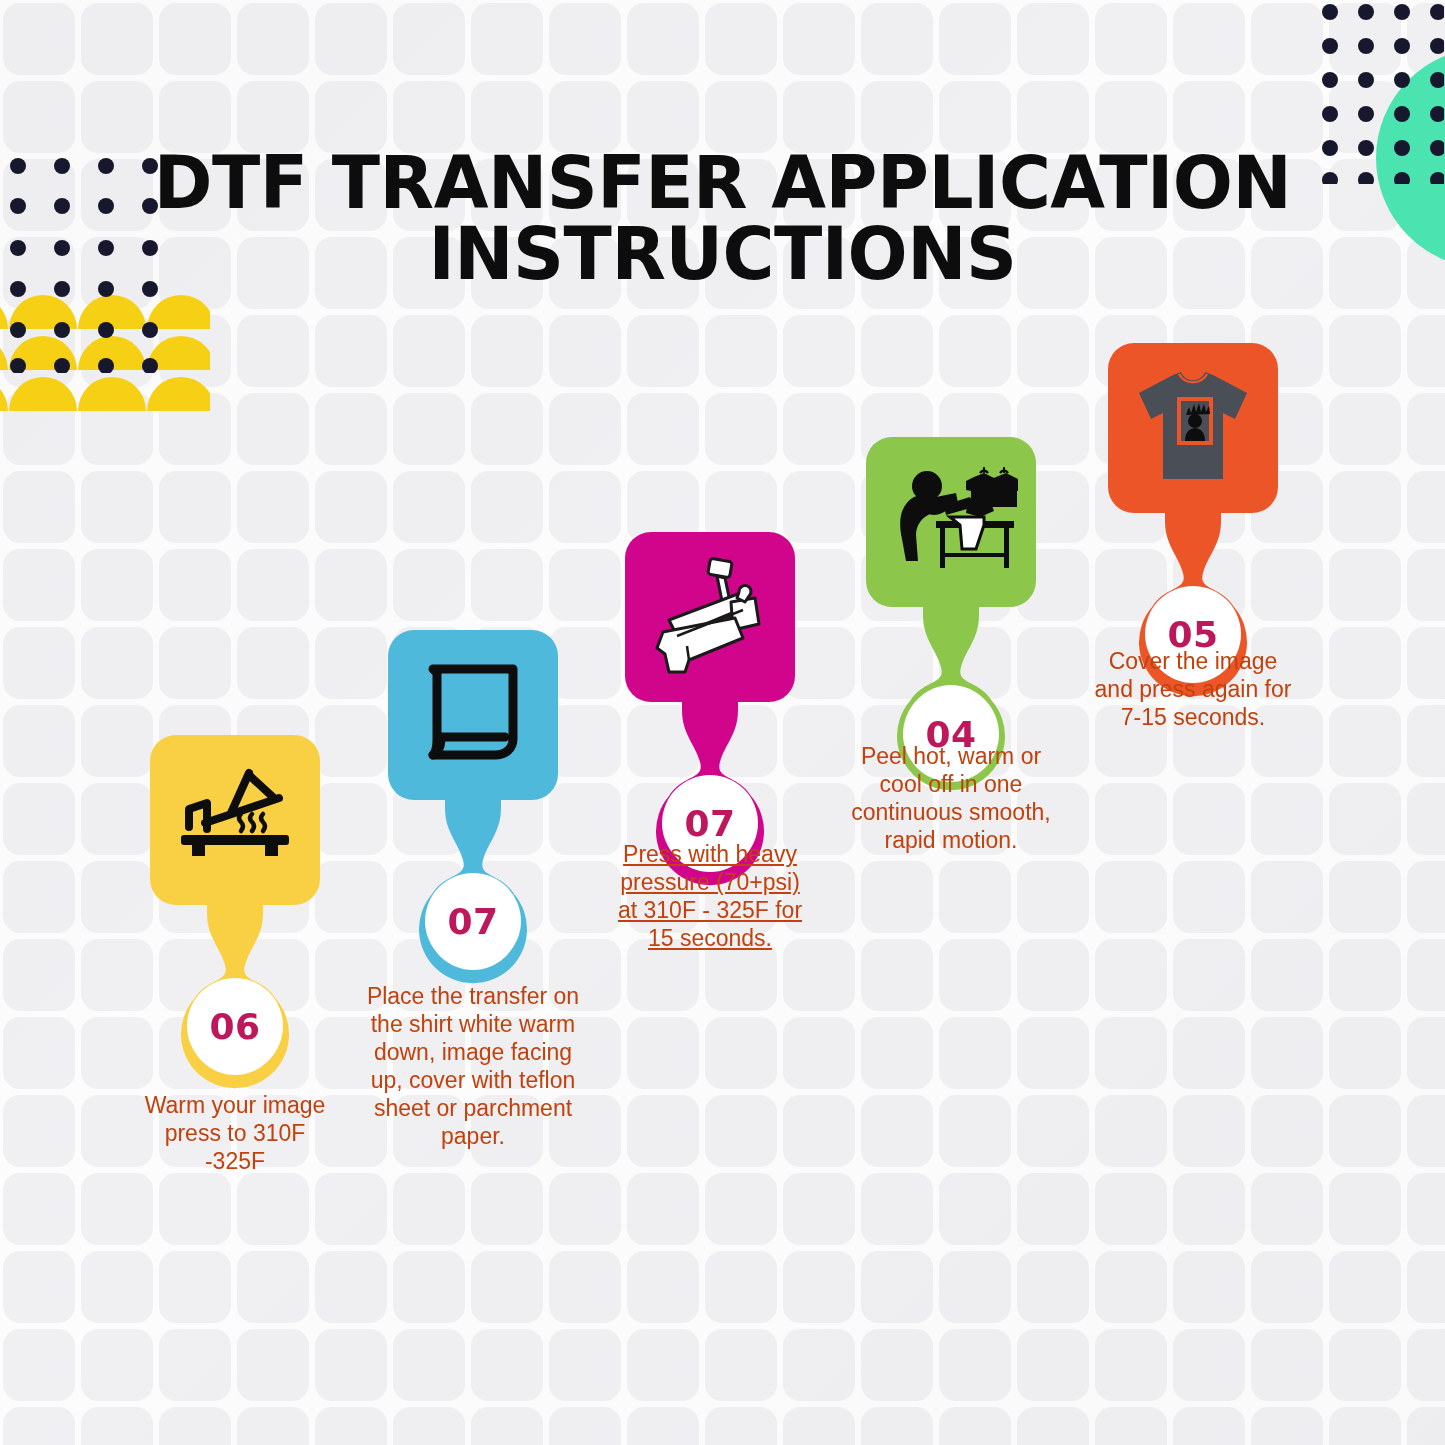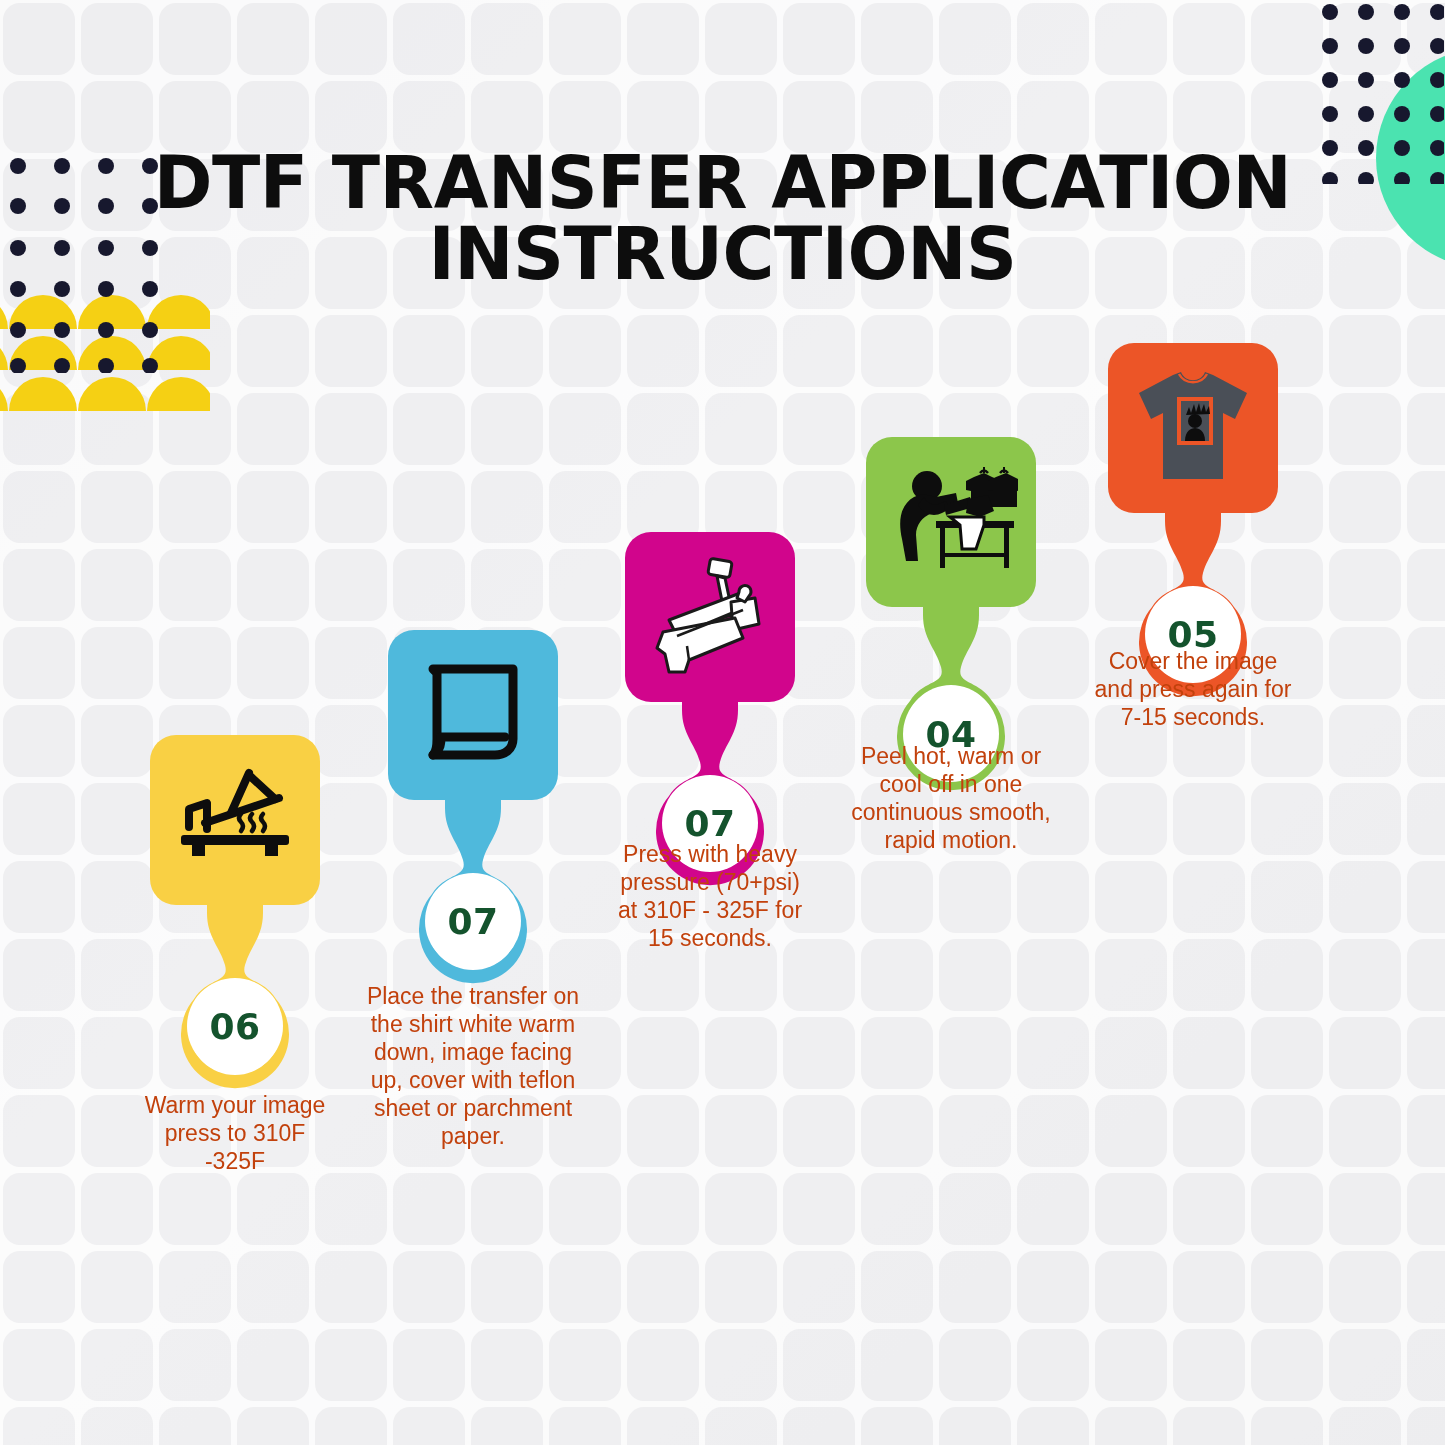"05" .num { color: #14532d -> #be185d }
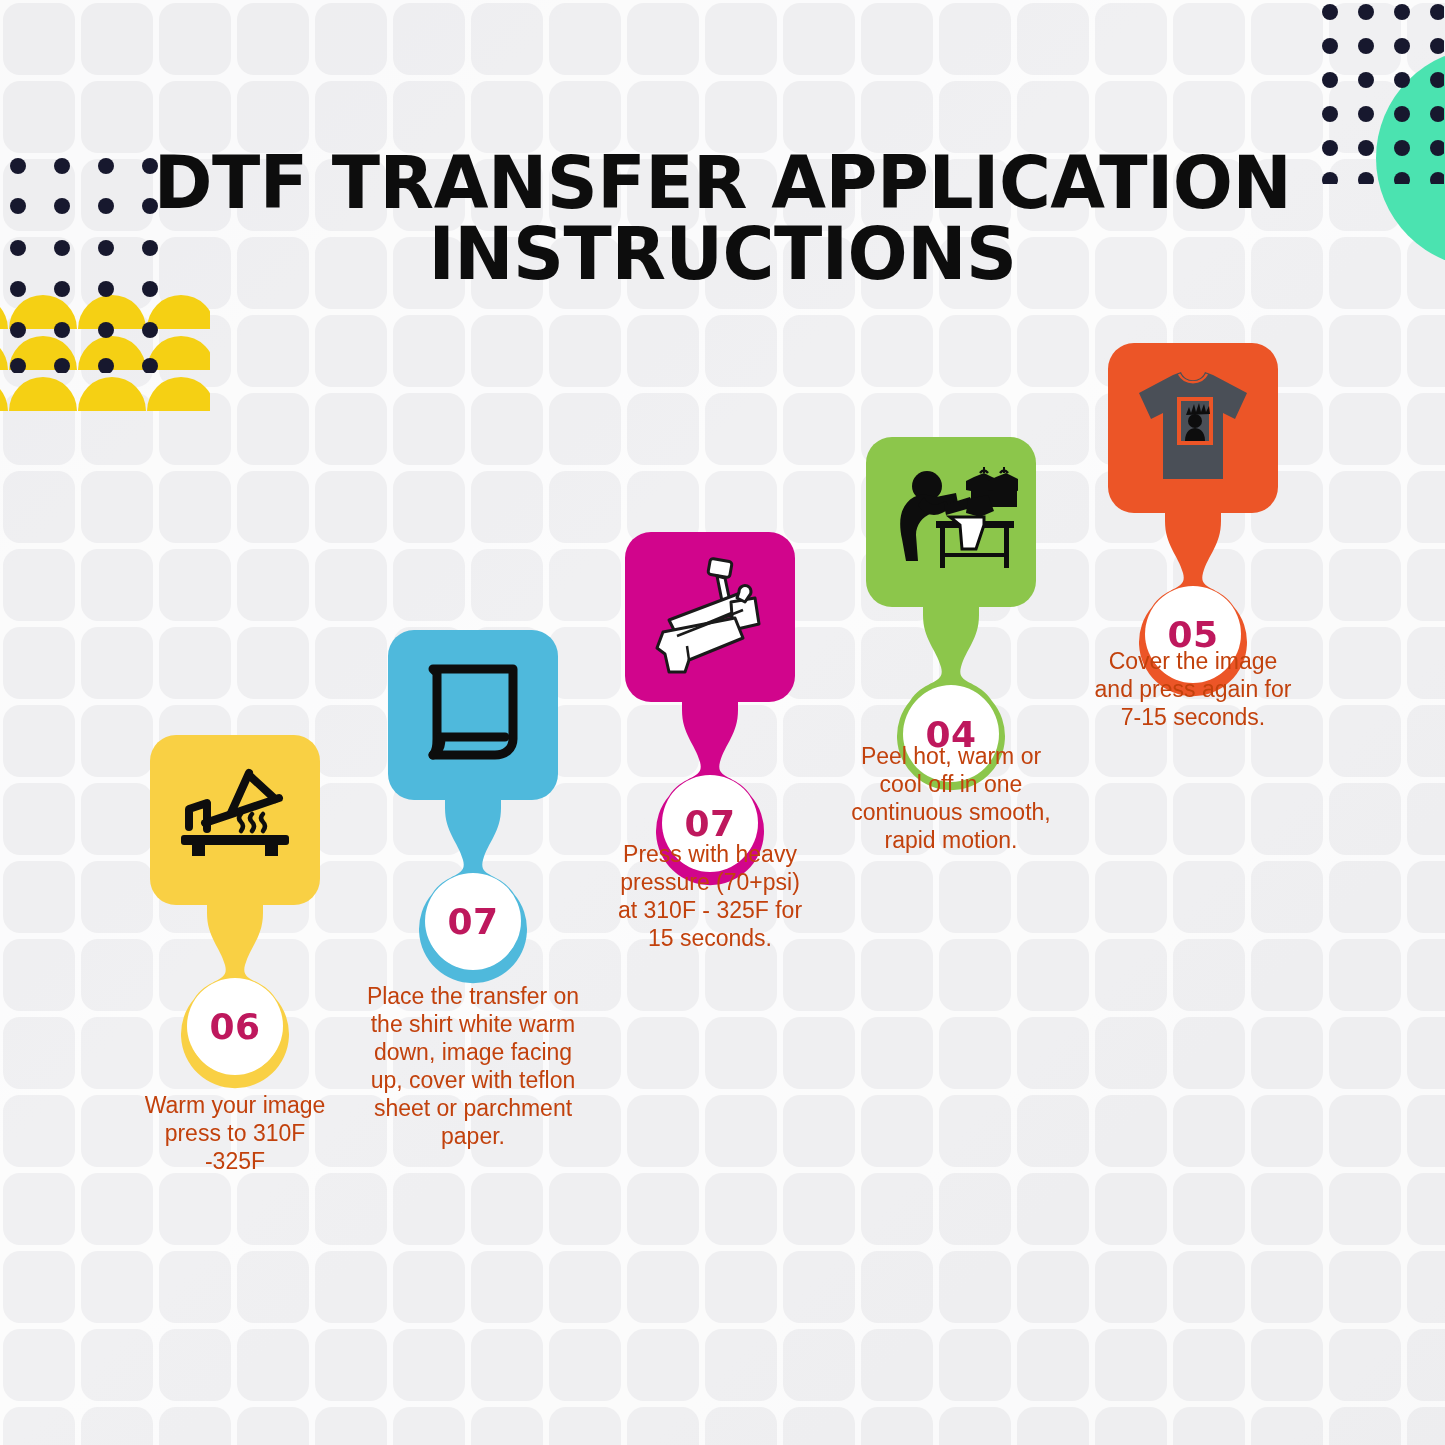"Press with heavy pressure (70+psi)" #step-3 .caption { text-decoration: none -> underline }
